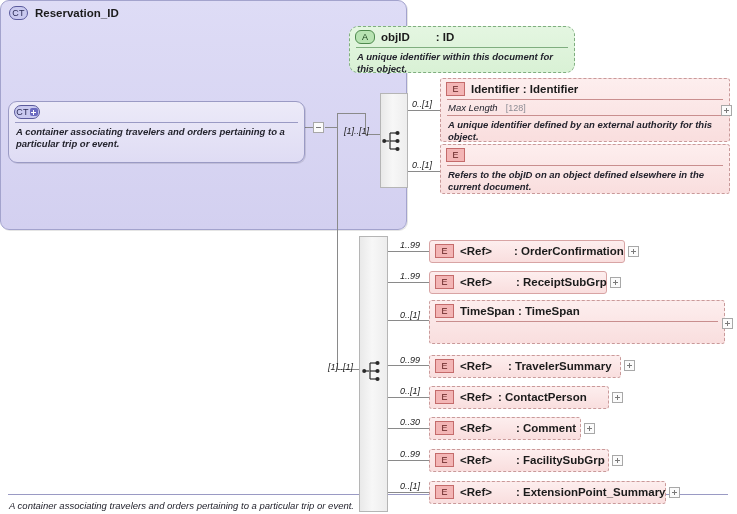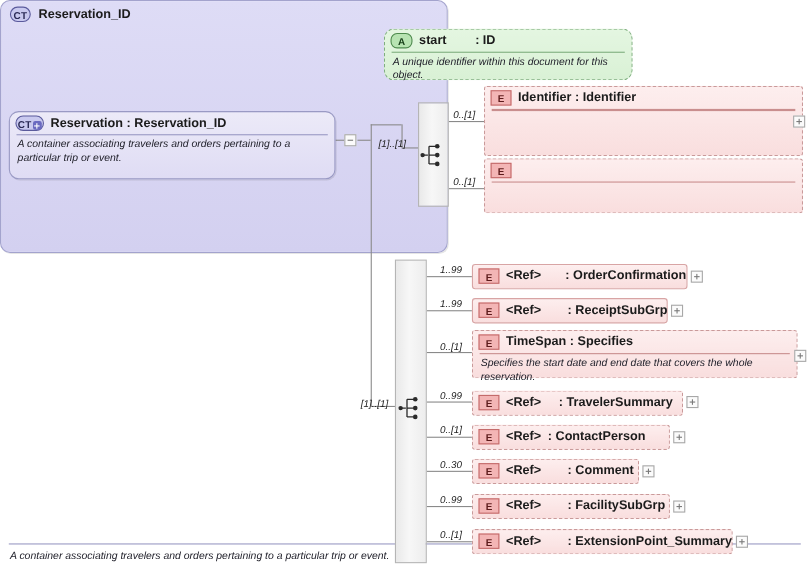"CT" .badge { align-items: flex-end -> center; font-weight: bold -> normal }
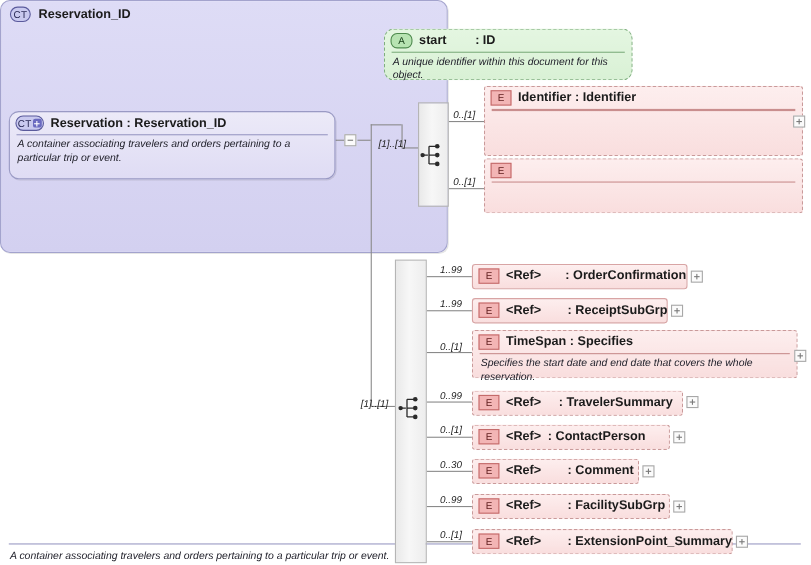"start" span.nm { text: start -> objID }
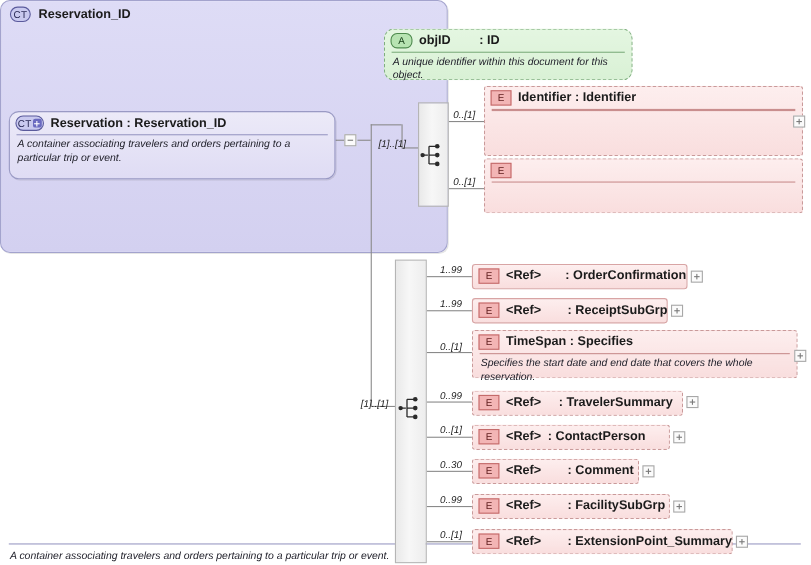"A unique identifier within this" .node .doc { font-weight: none -> bold }
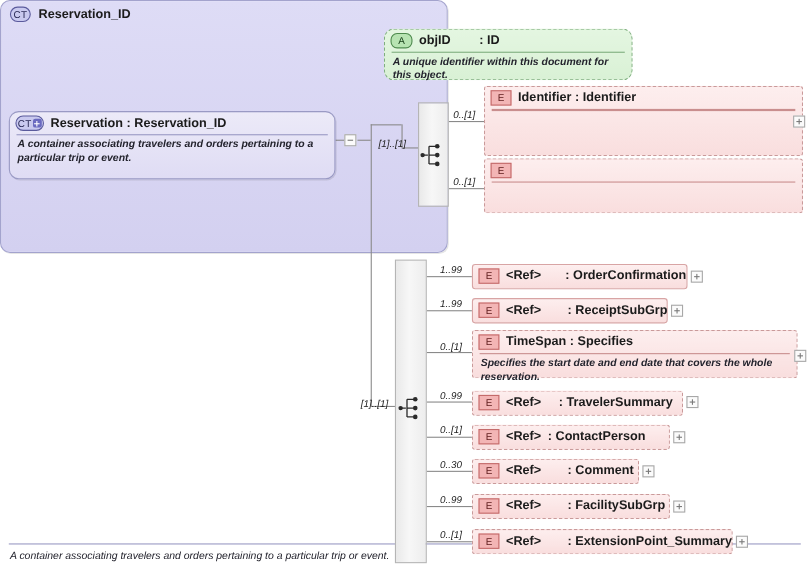"Reservation : Reservation_ID" span.nm { html: <span>Reservation : Reservation_ID</span> -> none }
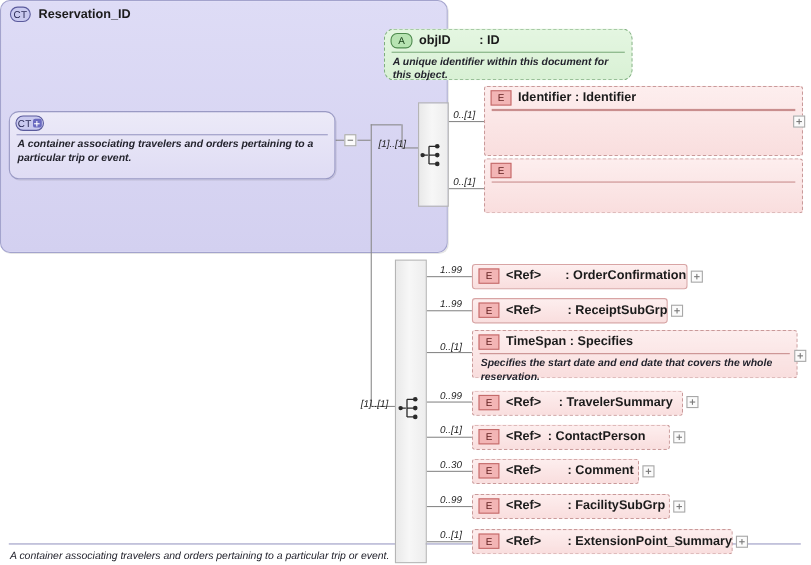"Max Length [128]" div.facet { html: none -> <div> <span>Max Length</span><span>[128]</span> </div> }
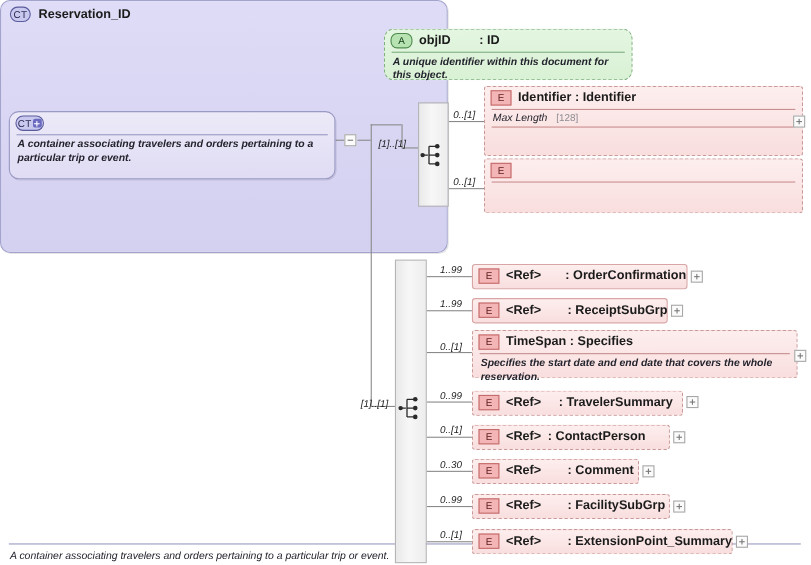"A unique identifier defined by" div.doc { html: none -> <div>A unique identifier defined by an external authority for this object.</div> }
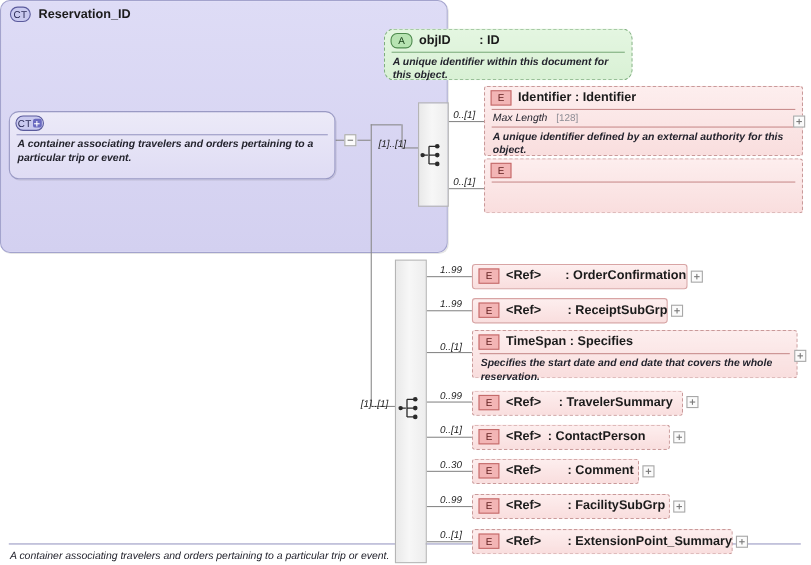"Refers to the objID on" div.doc { html: none -> <div>Refers to the objID on an object defined elsewhere in the current document.</div> }
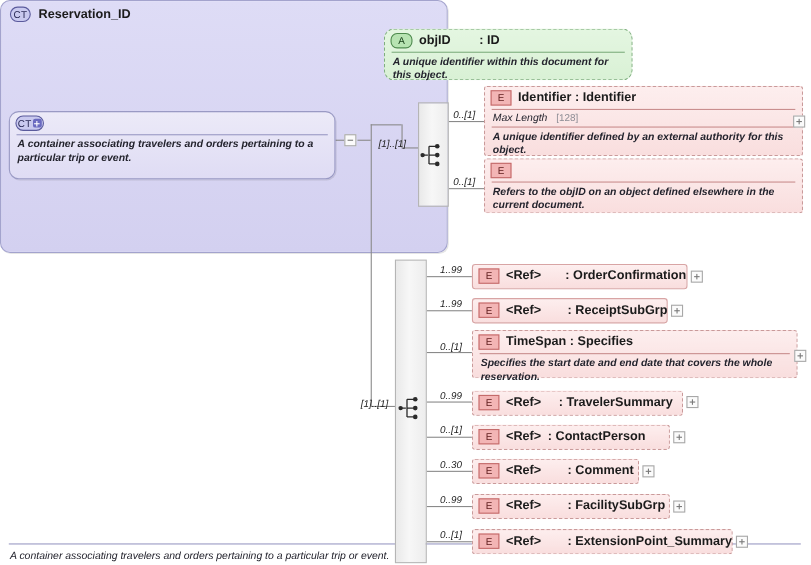": Specifies" span { text: Specifies -> TimeSpan }
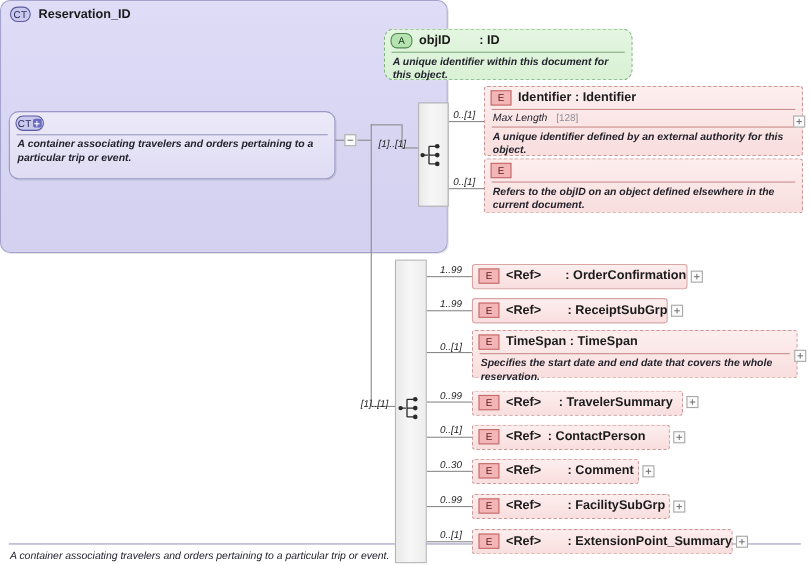"Specifies the start date and" div.doc { html: <div>Specifies the start date and end date that covers the whole reservation.</div> -> none }
